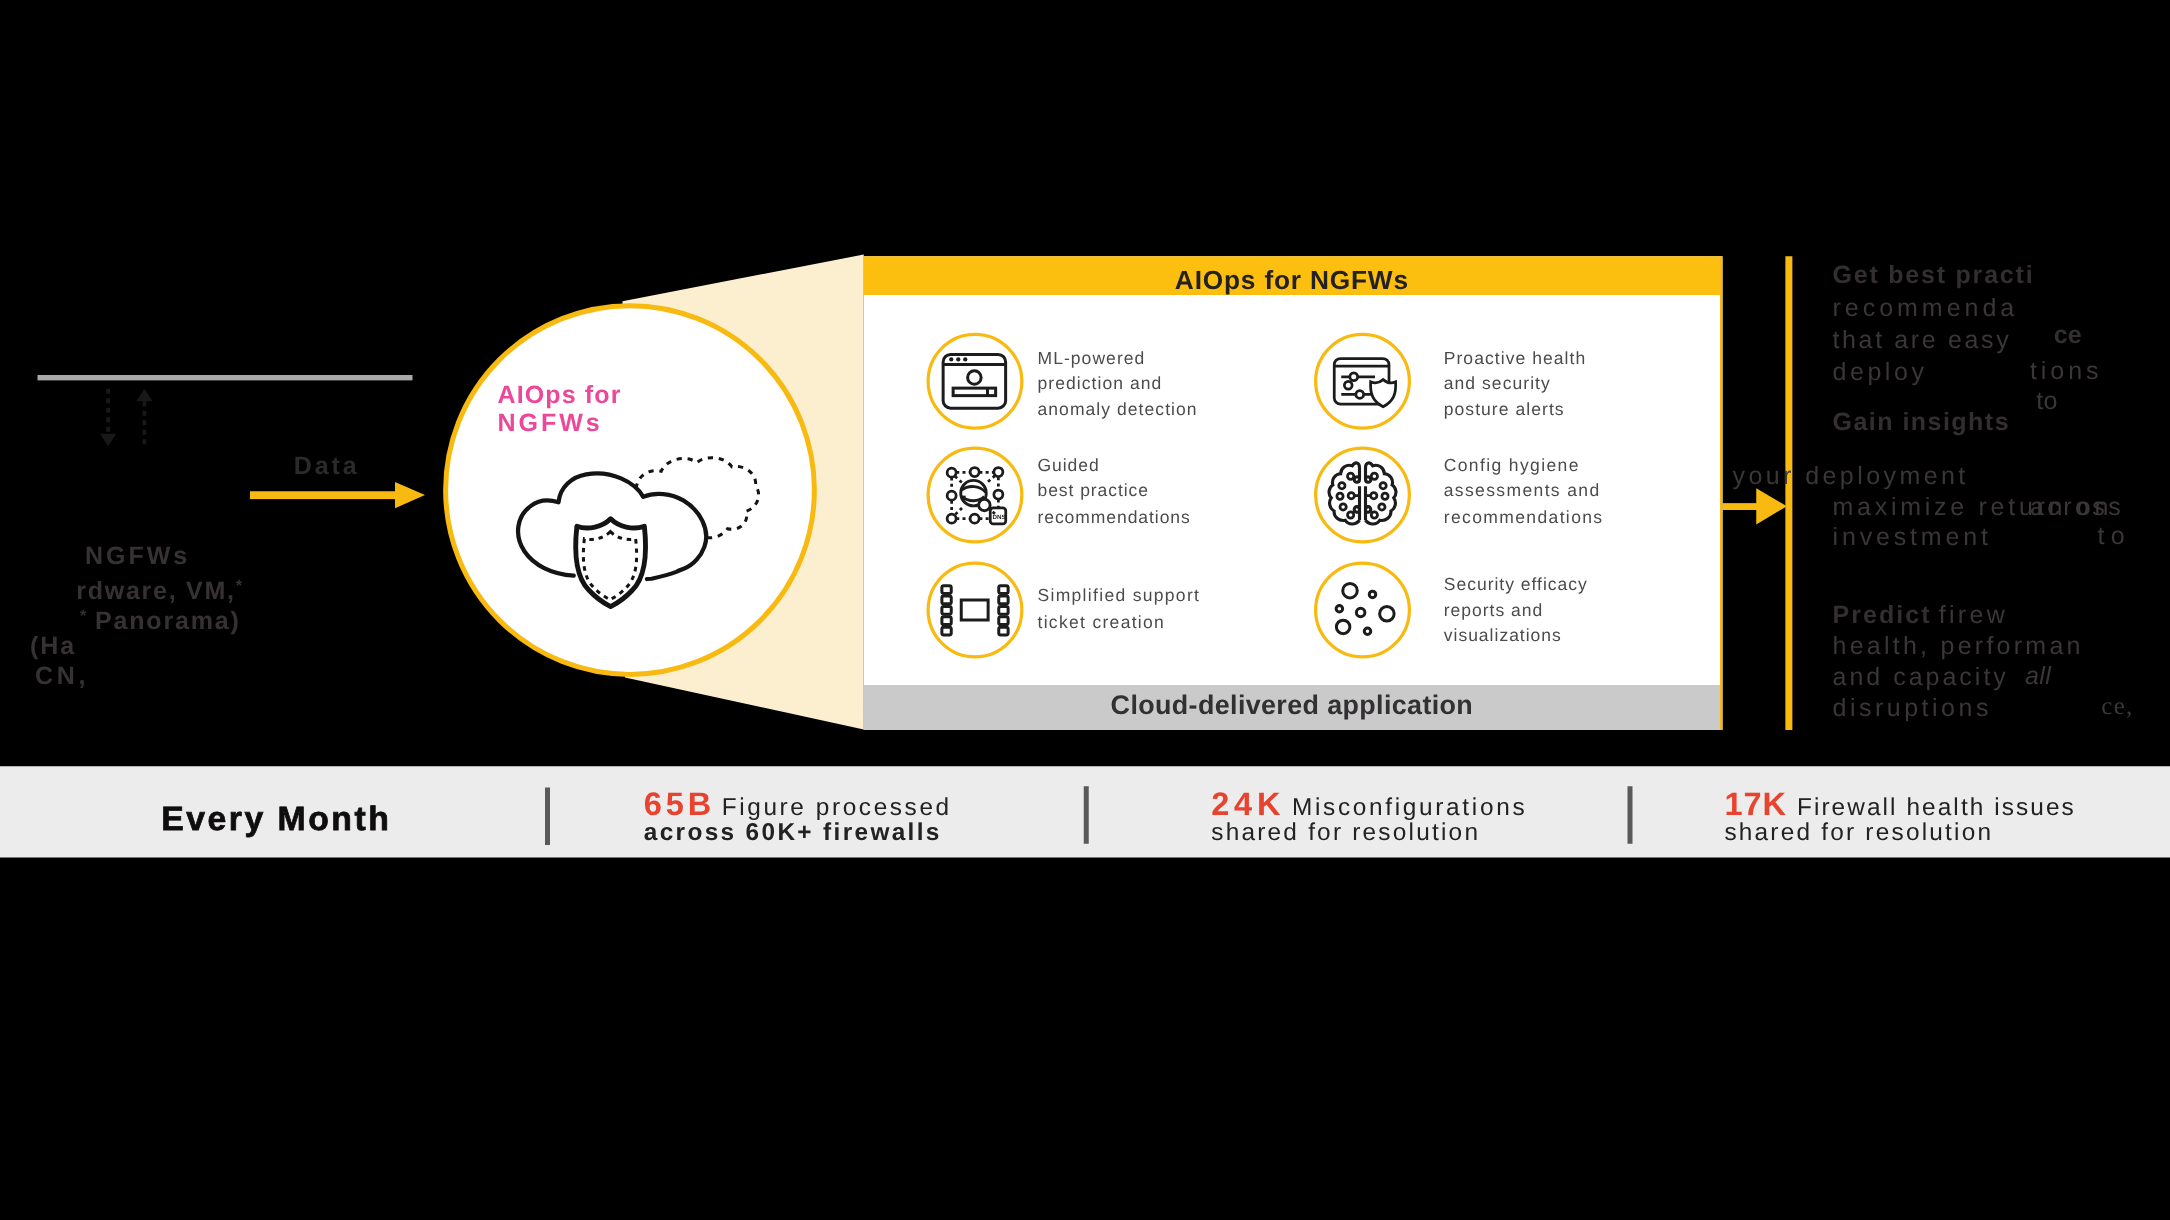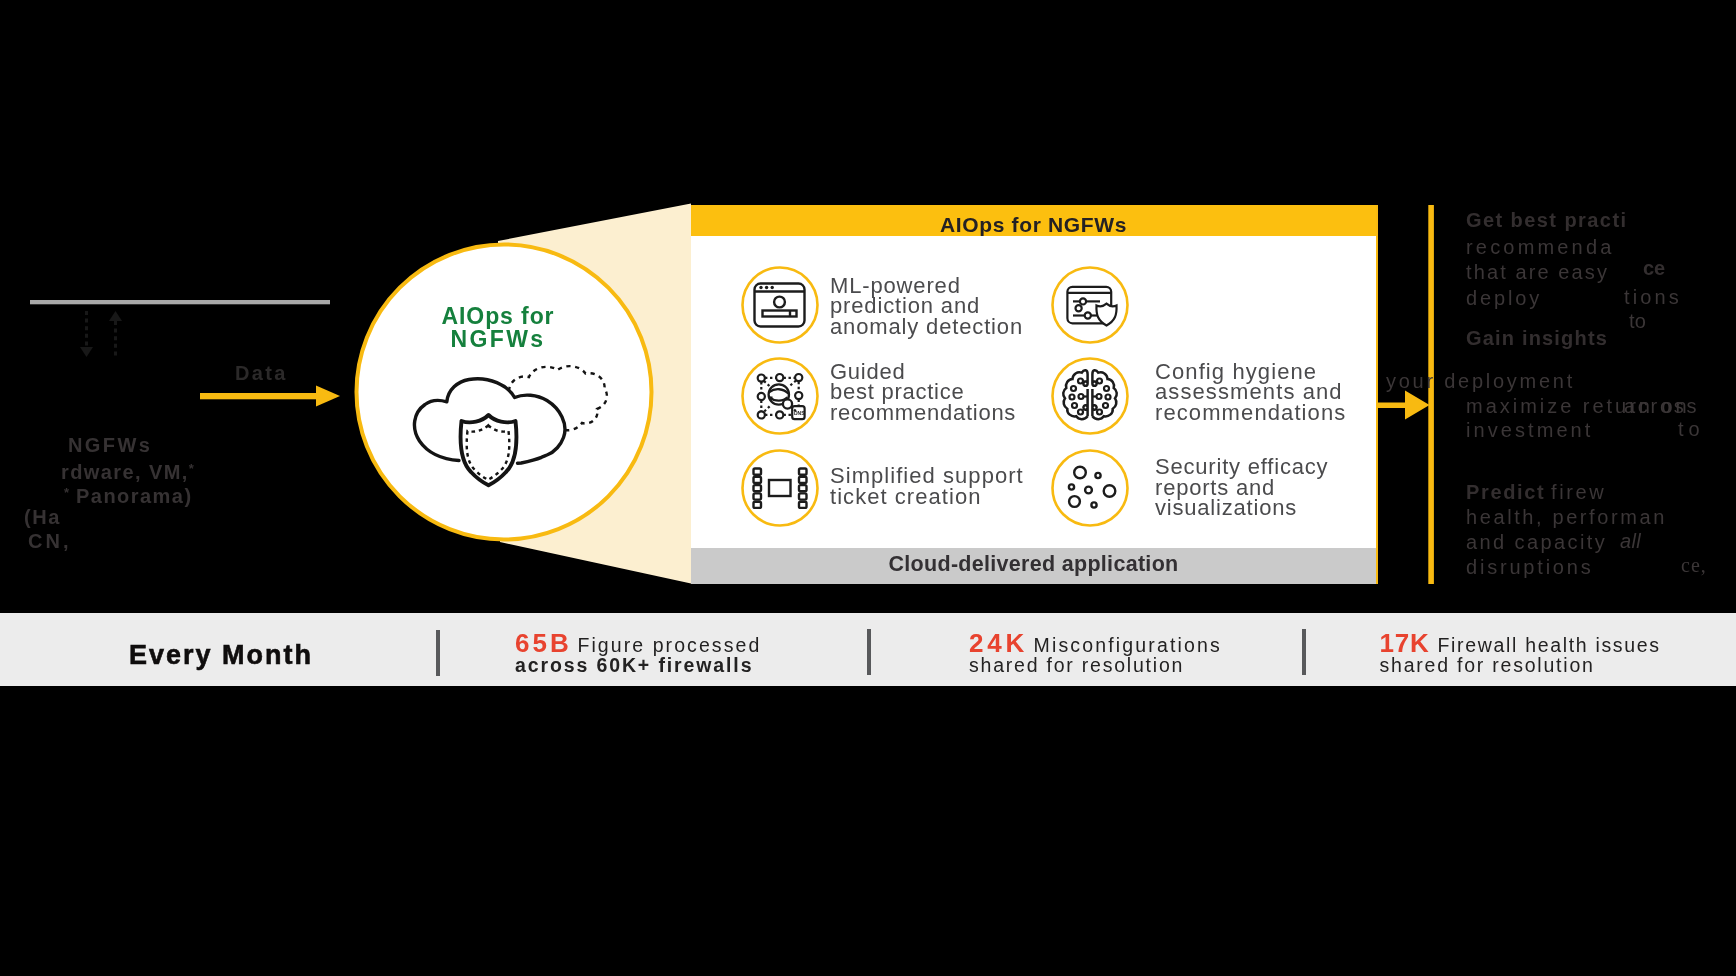"ML-powered" .pt { font-size: 22px -> 14px }
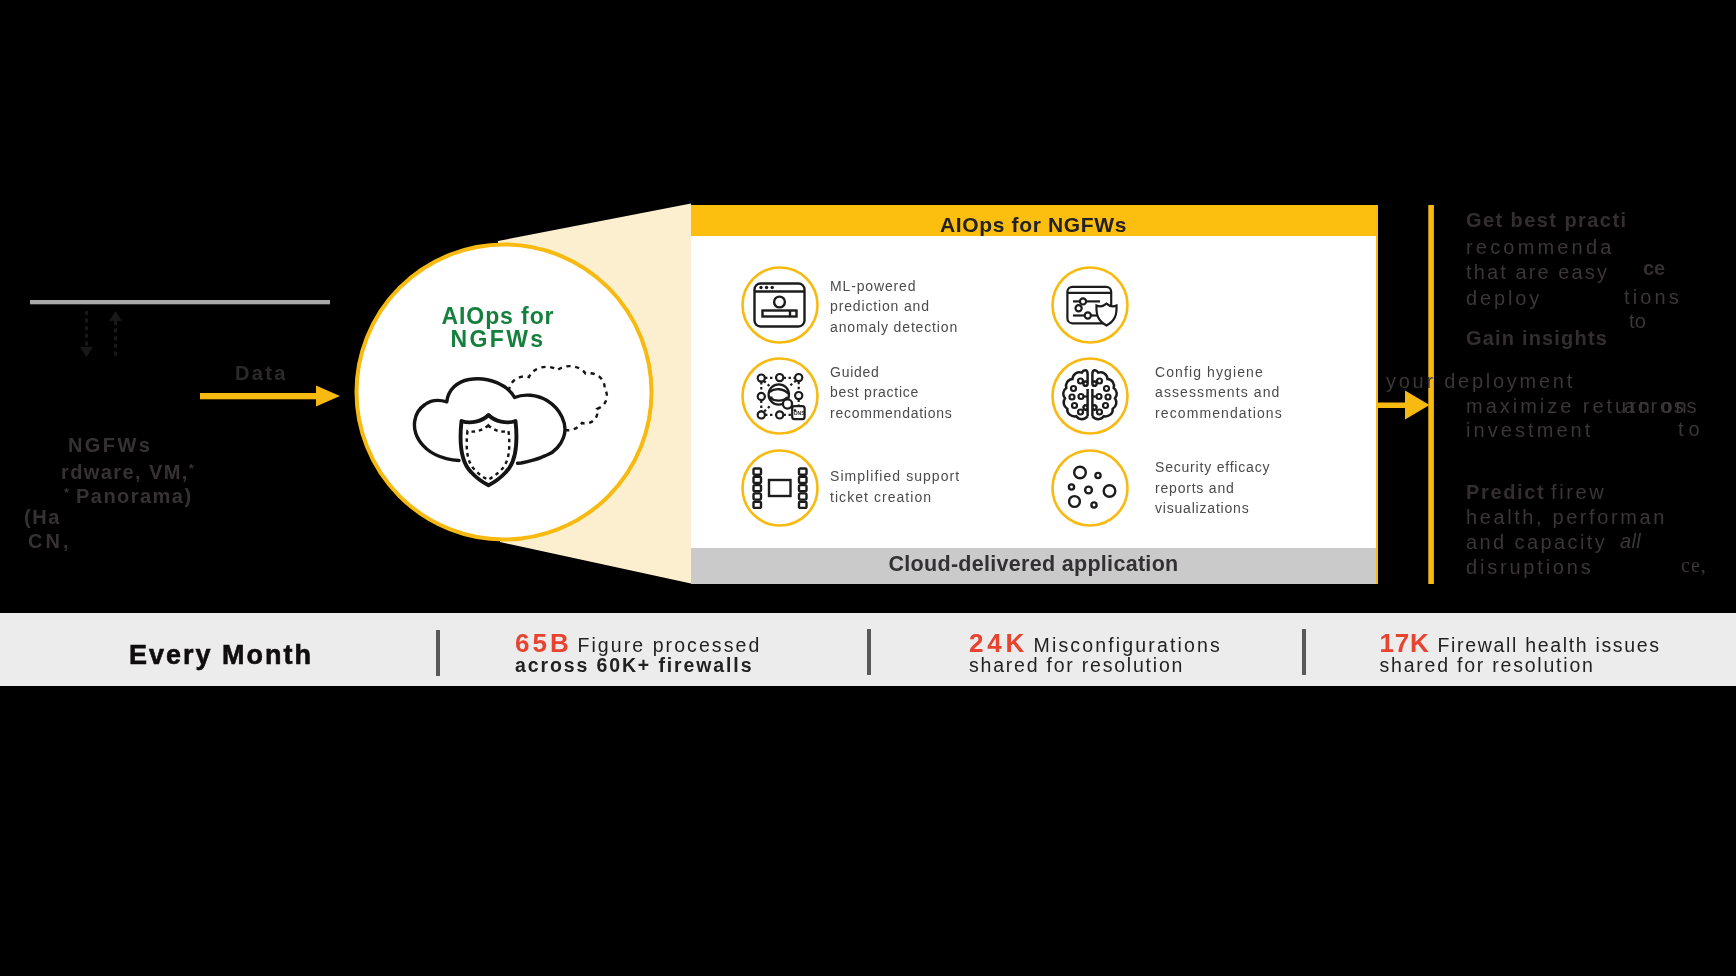"Proactive health" div.pt { html: none -> <div>Proactive health<br>and security<br>posture alerts</div> }
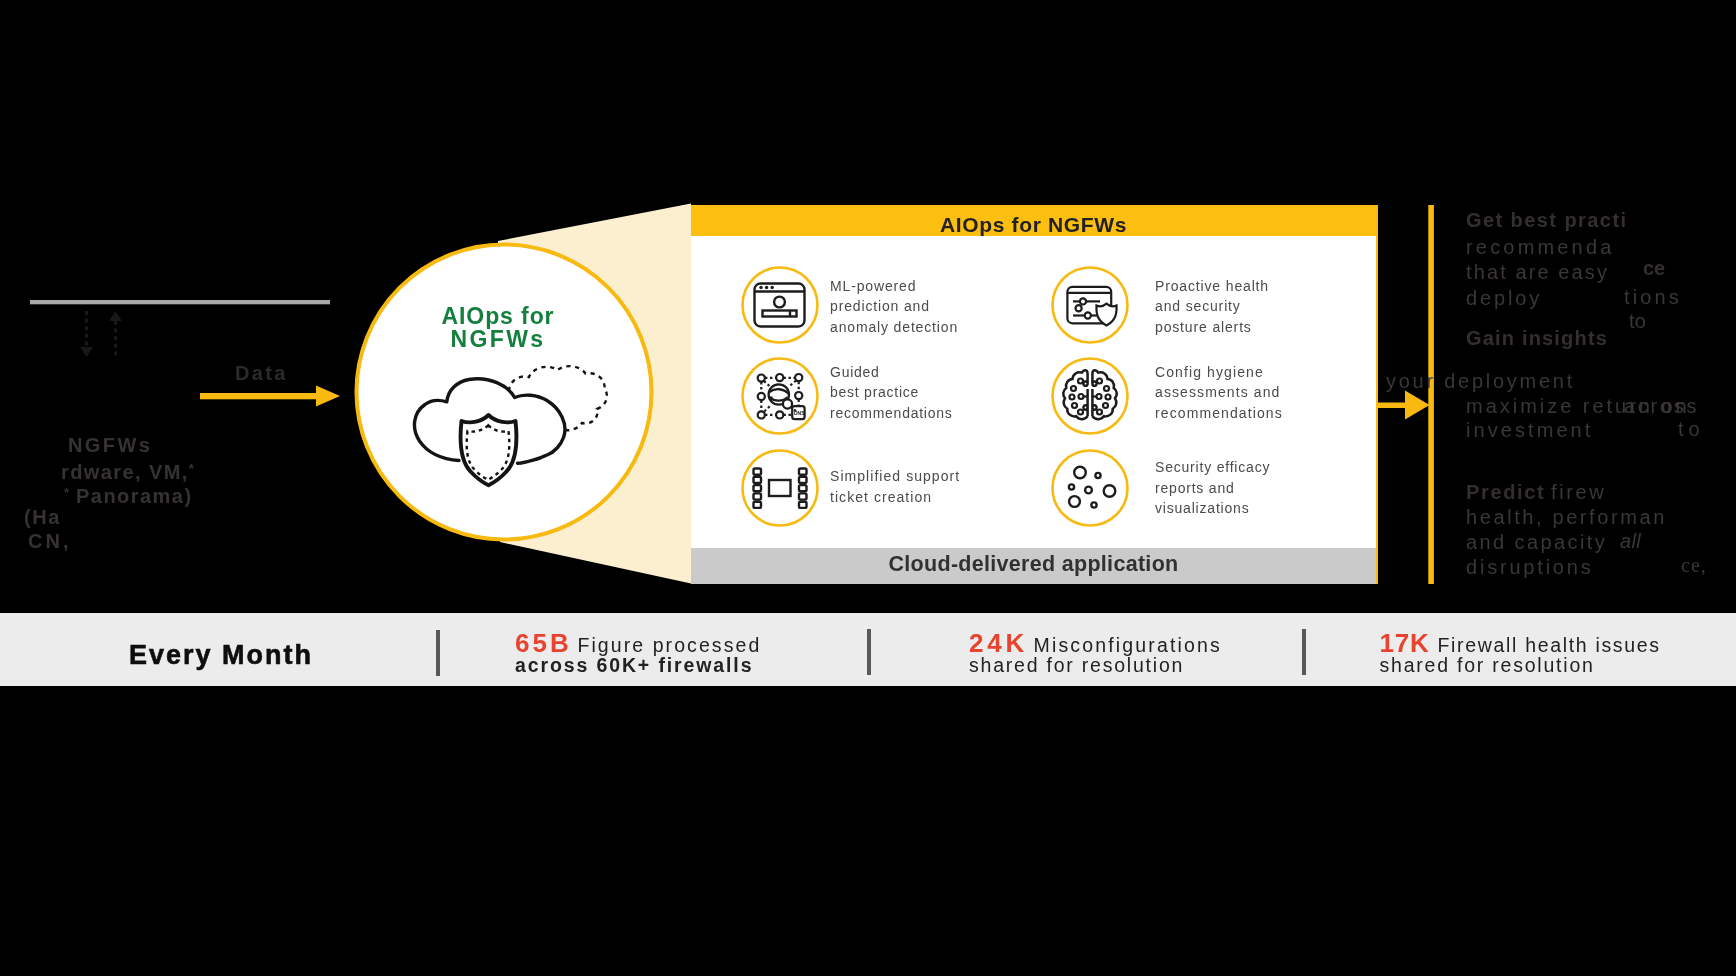"AIOps for" div.abs { color: #15803d -> #ec4899; font-size: 23px -> 20px; text-align: center -> left }
